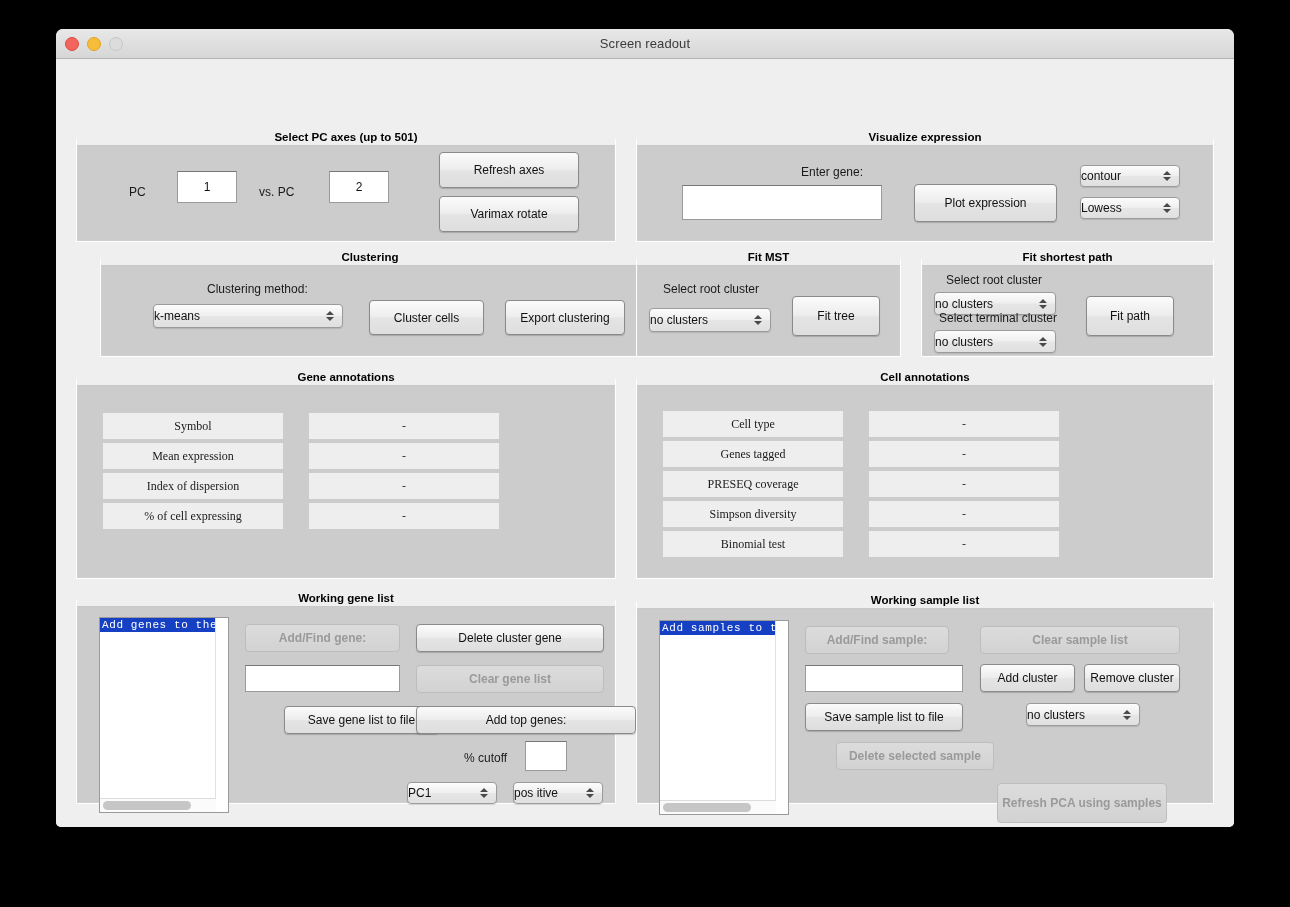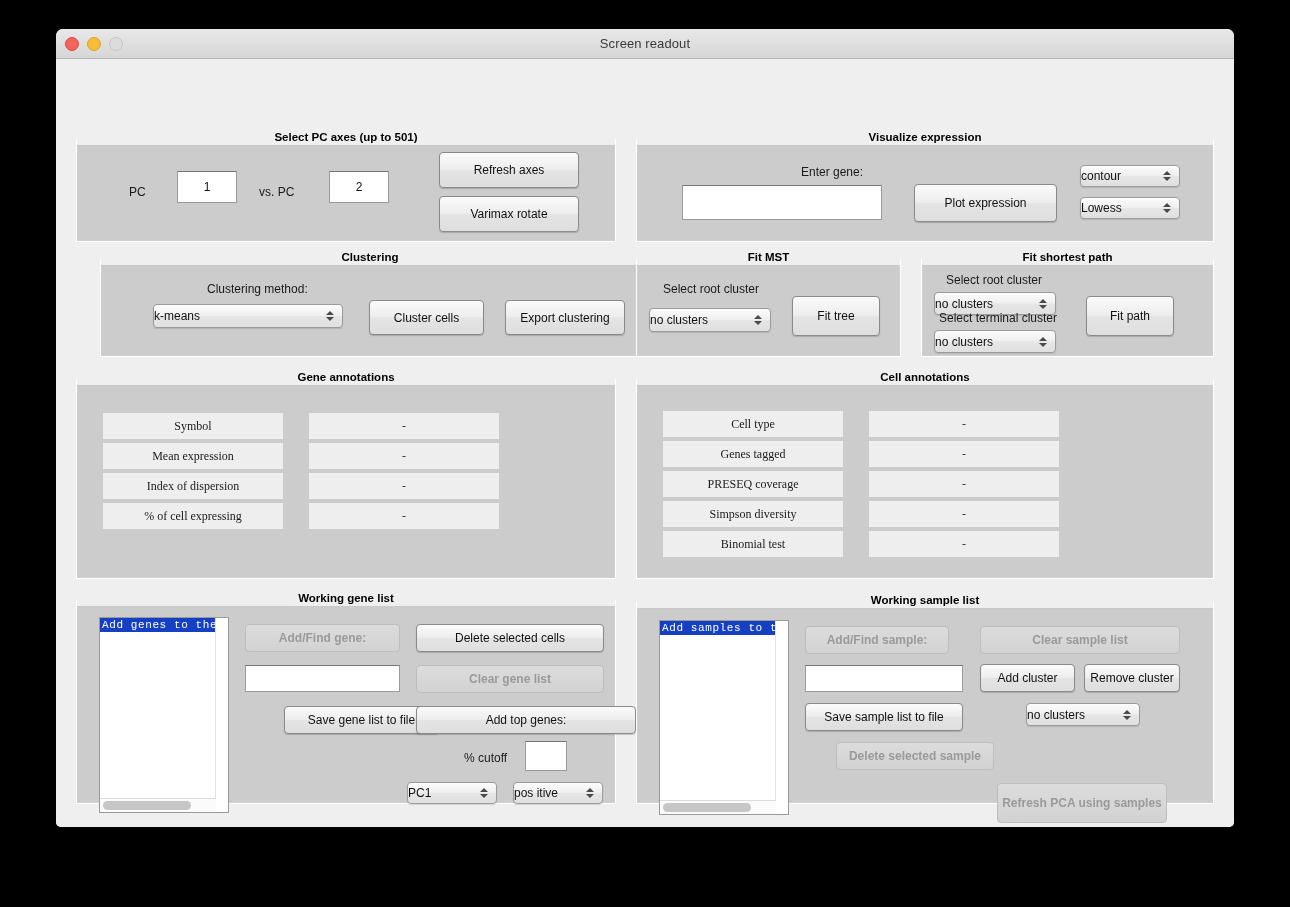"Delete selected cells" div.btn { text: selected cells -> cluster gene }
